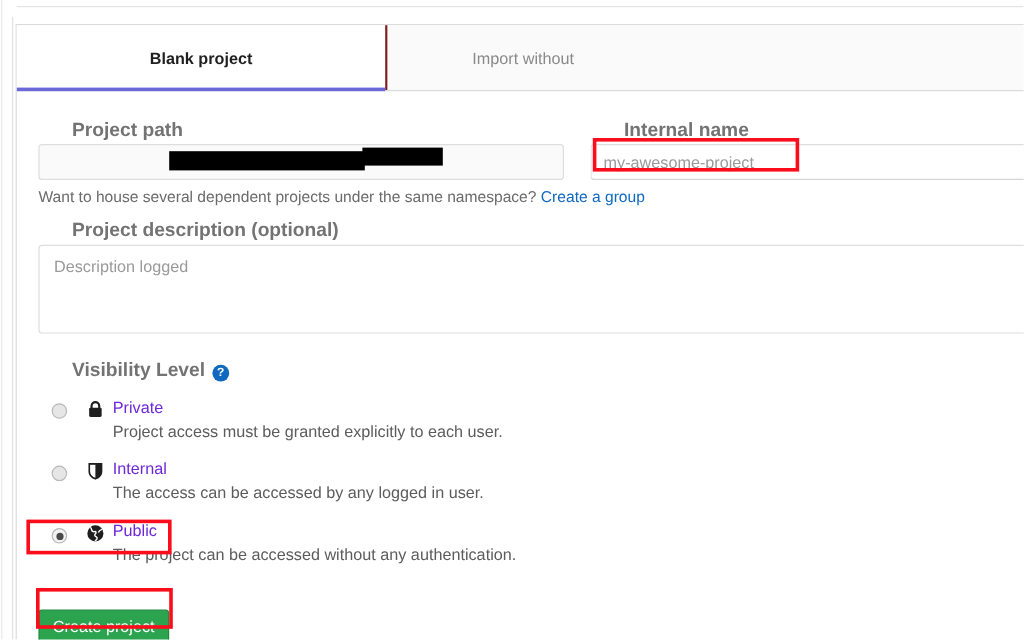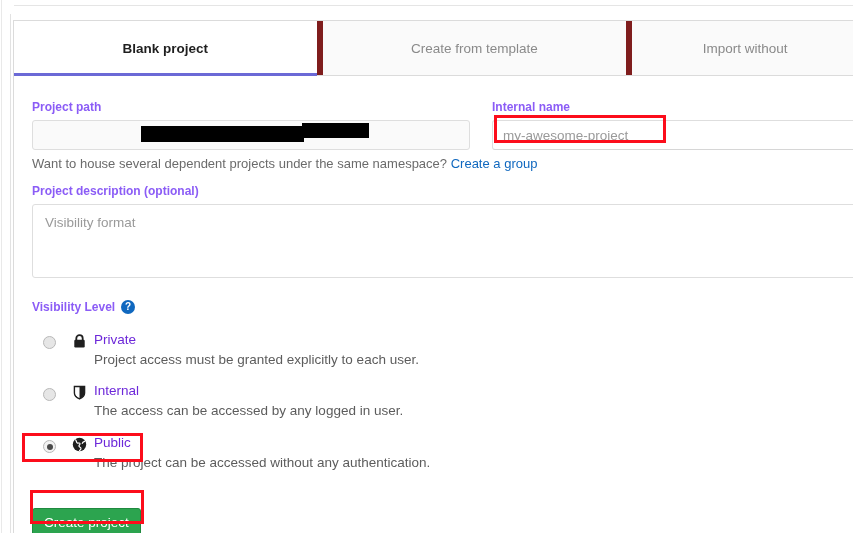"Blank project" .tab { border-right: 6px solid #7f1d1d -> 2px solid #7f1d1d }
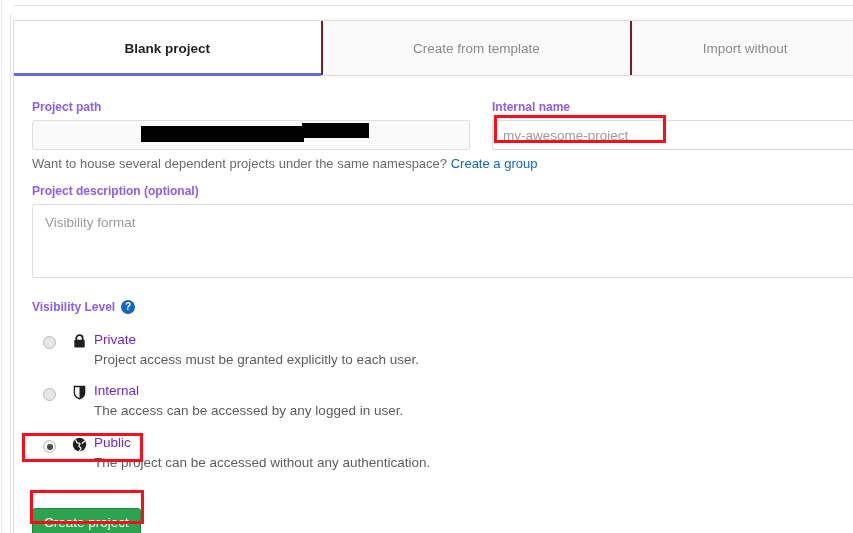"Create from template" div.tab { html: <div> <span>Create from template</span> </div> -> none }
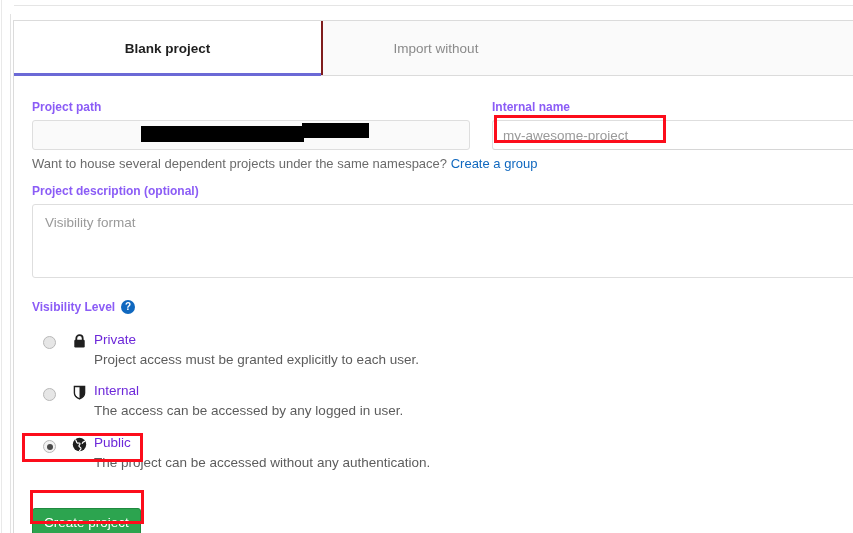"Project path" .field-label { color: #8b5cf6 -> #737373; font-size: 12px -> 16px; margin-left: none -> 28px }
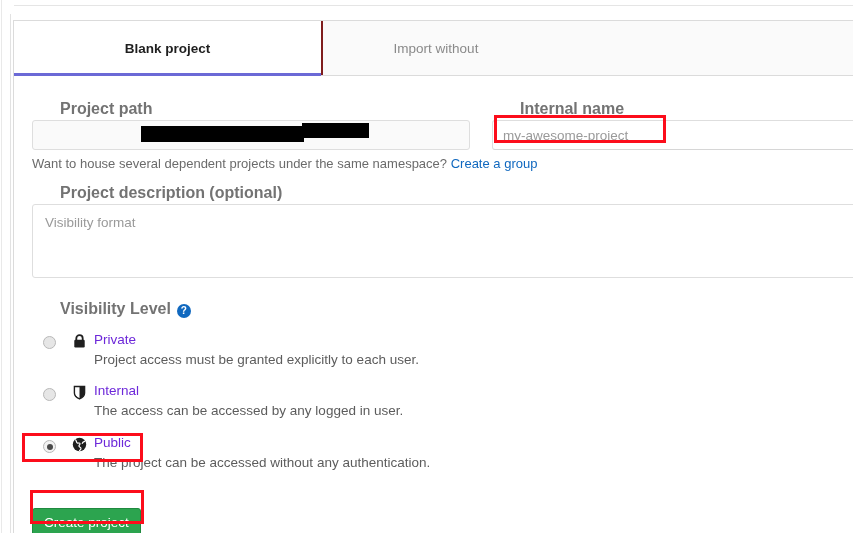"Visibility format" span { text: Visibility format -> Description logged }
